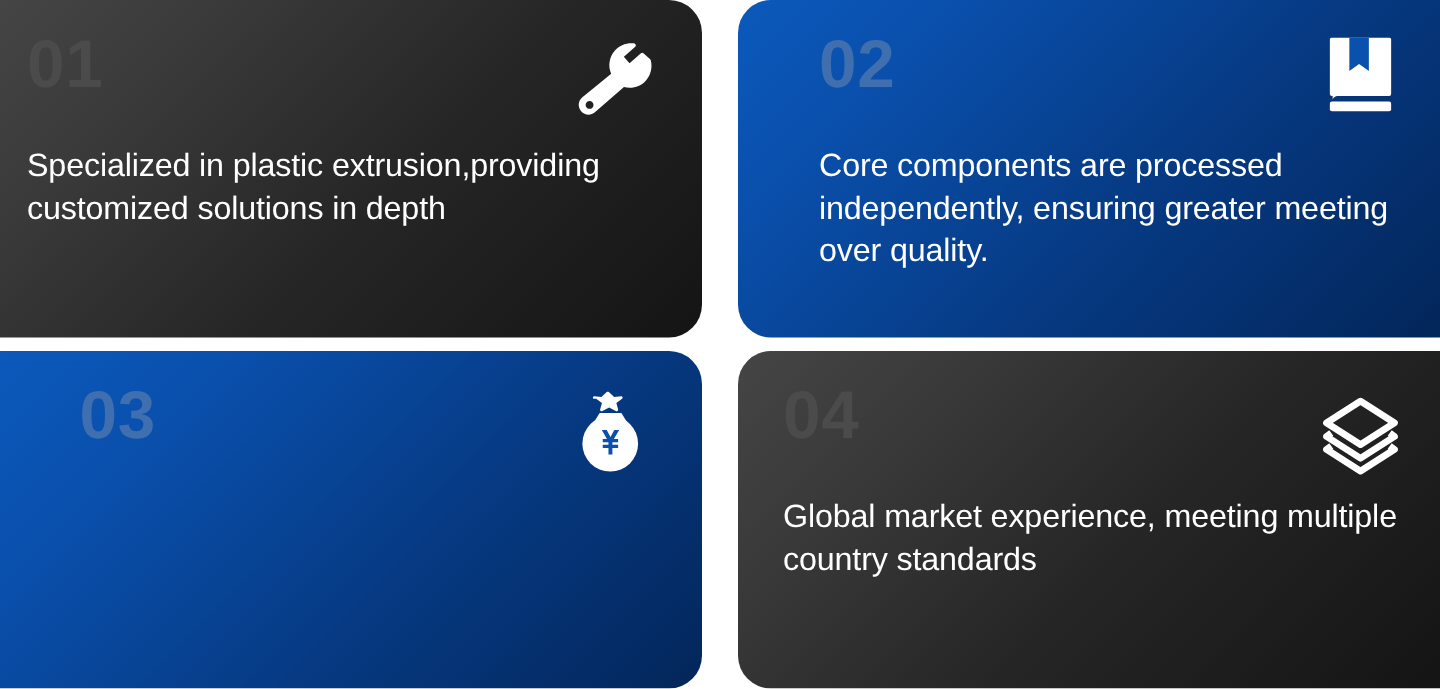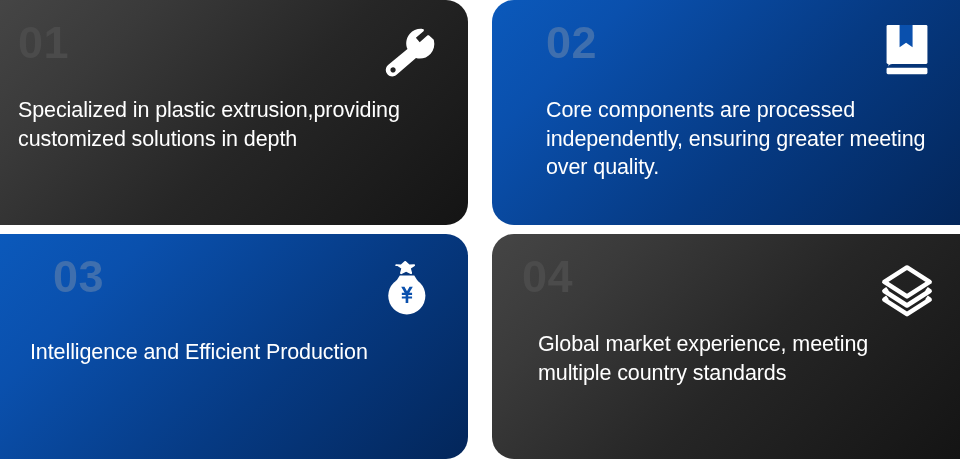"Intelligence and Efficient Production" div.title { html: <div>Intelligence and Efficient Production</div> -> none }
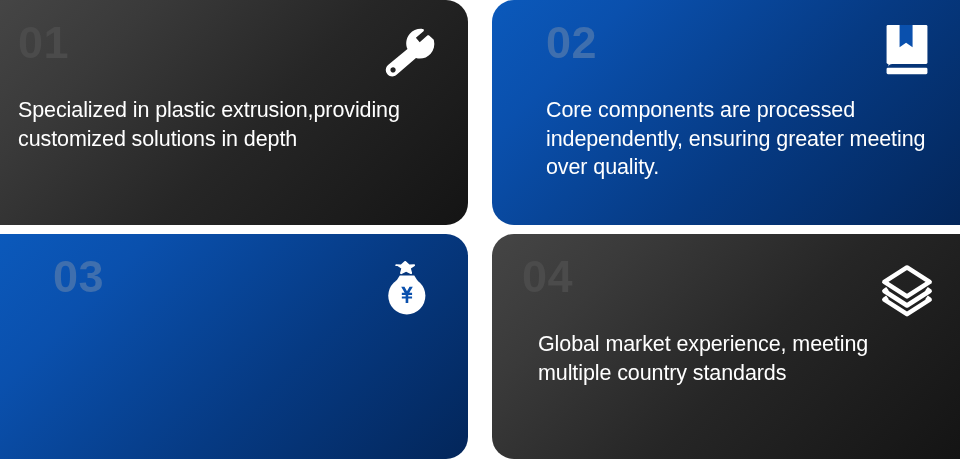"Global market experience, meeting" .c4 .title { left: 46px -> 30px }
